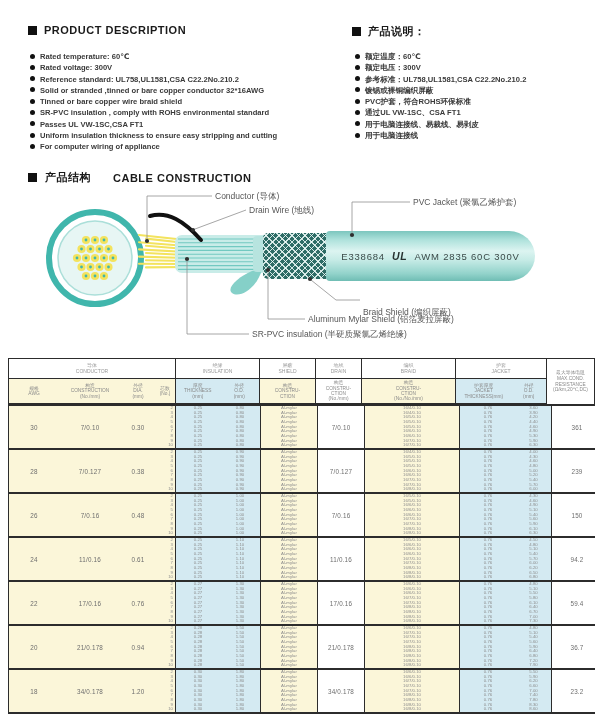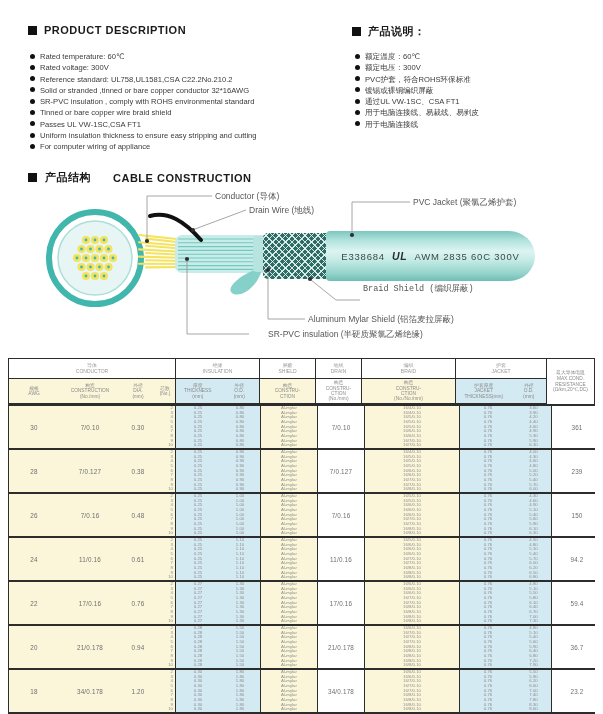"Rated temperature: 60℃" .bullets { font-weight: none -> bold }
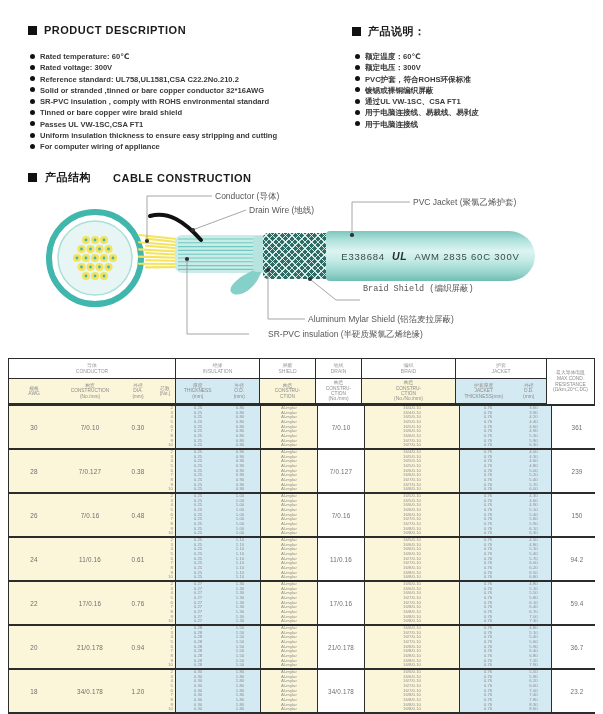"参考标准：UL758,UL1581,CSA C22.2No.210.2" li { html: none -> <li> <span></span> <span>参考标准：UL758,UL1581,CSA C22.2No.210.2</span> </li> }
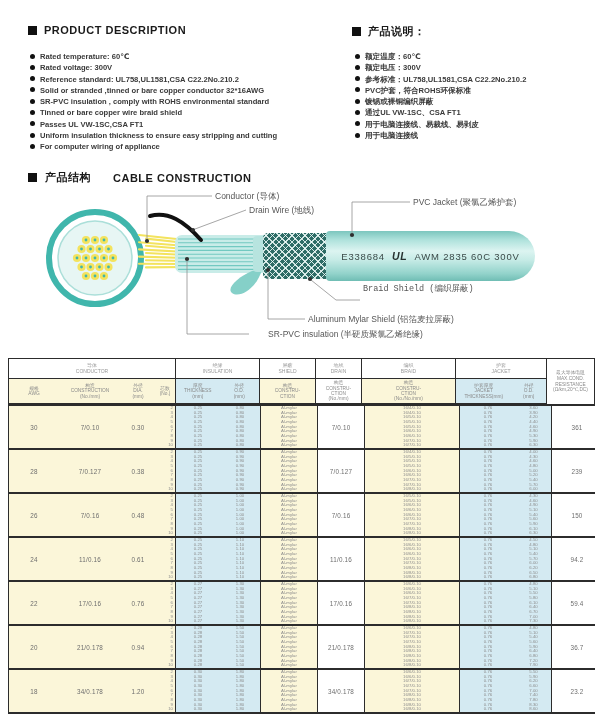"PVC护套，符合ROHS环保标准" li { order: before "镀锡或裸铜编织屏蔽" -> after "镀锡或裸铜编织屏蔽" }
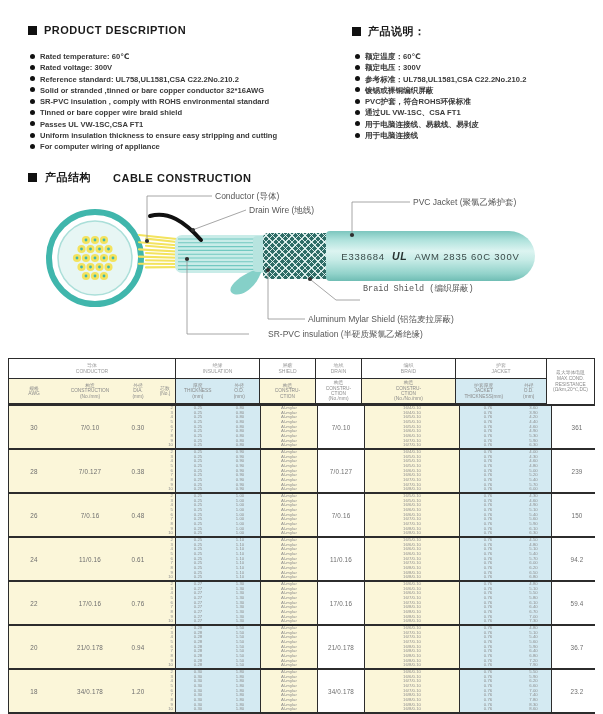"SR-PVC insulation , comply with" li { order: before "Tinned or bare copper wire" -> after "Tinned or bare copper wire" }
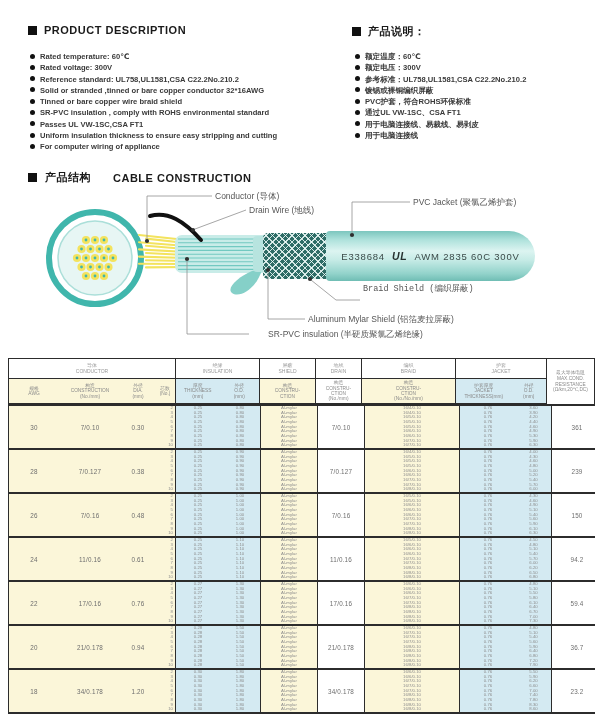"Braid Shield (编织屏蔽)" span.dlabel { font-family: Liberation Mono, monospace -> none; top: 100px -> 124px }
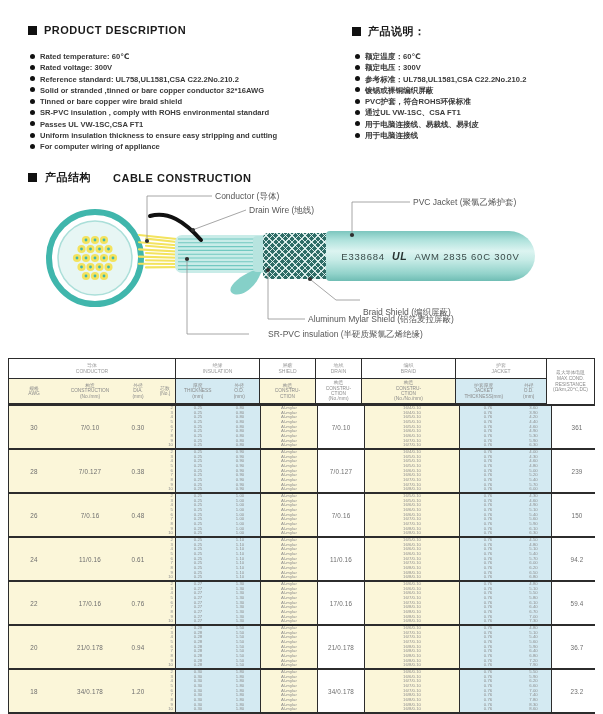"SR-PVC insulation (半硬质聚氯乙烯绝缘)" span.dlabel { left: 268px -> 252px }
